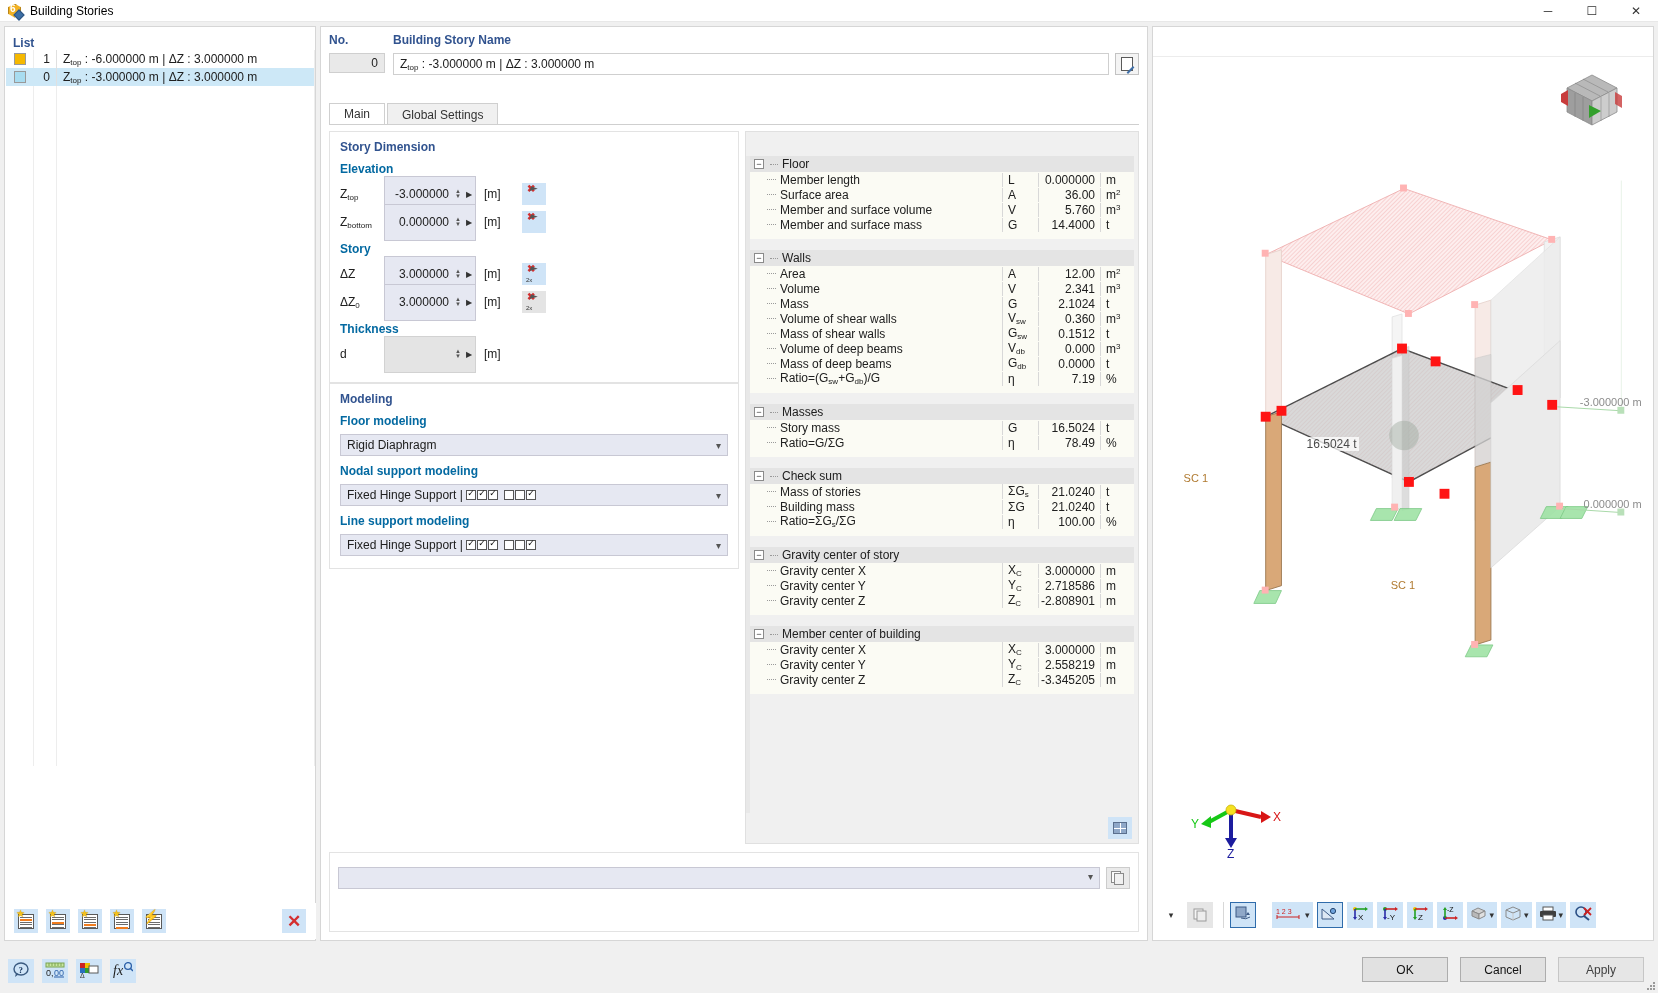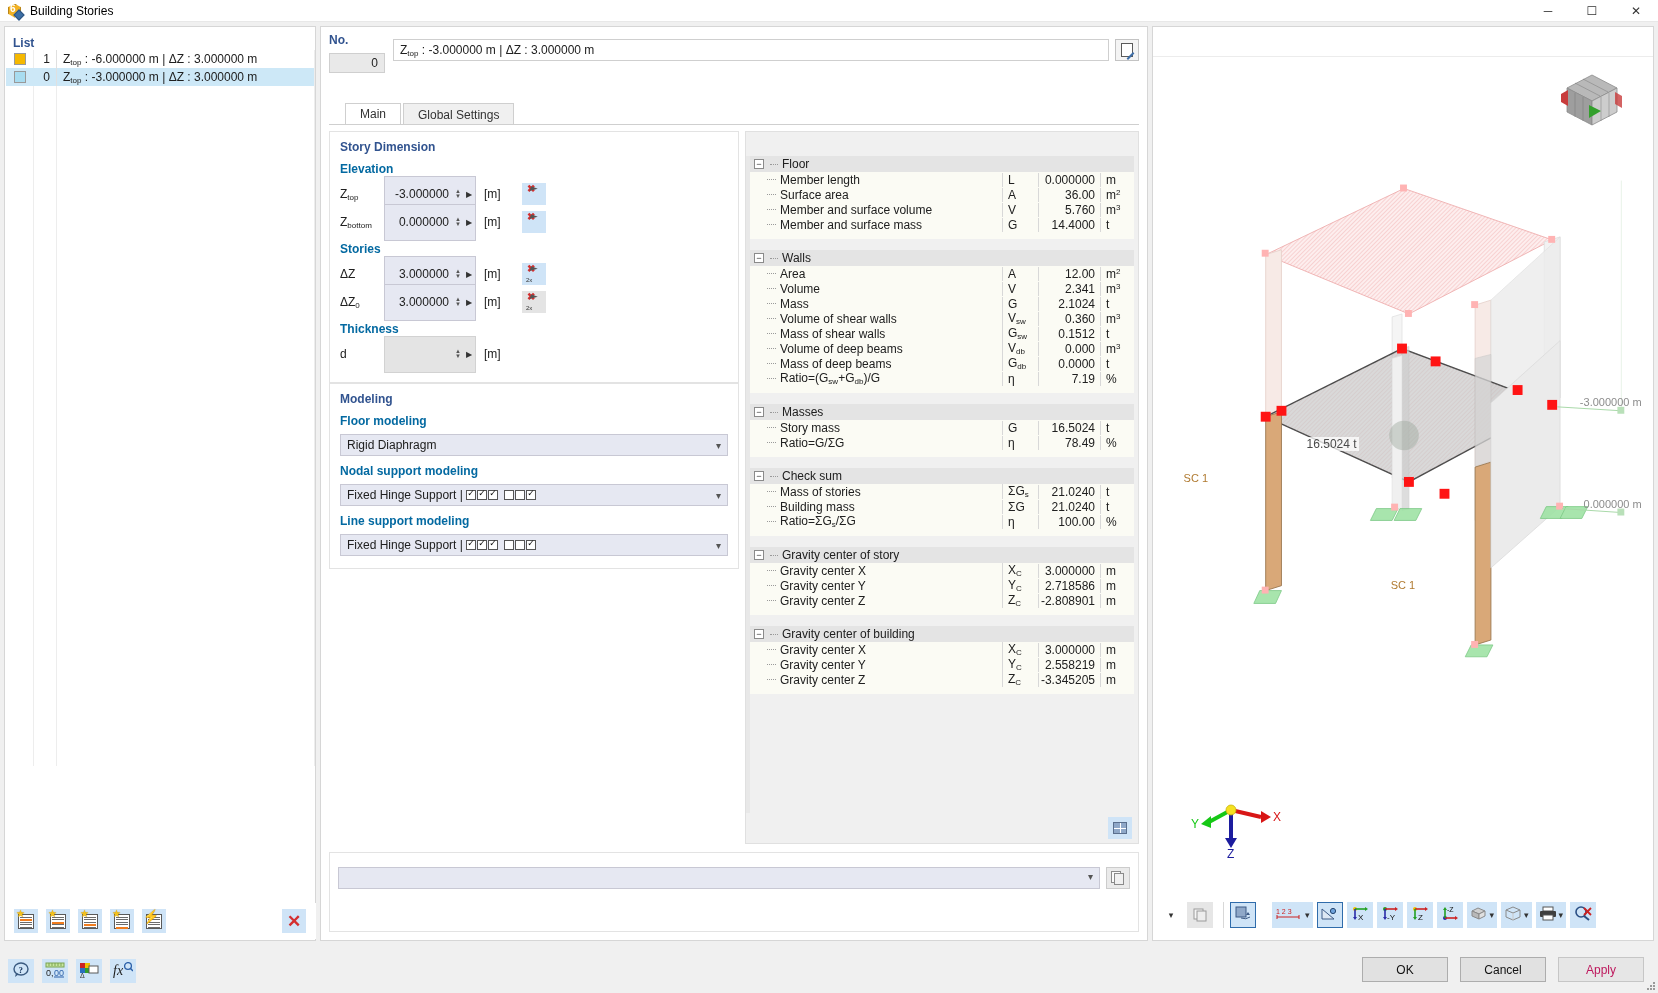"Building Story Name" div.fieldlabel { html: none -> <div>Building Story Name</div> }
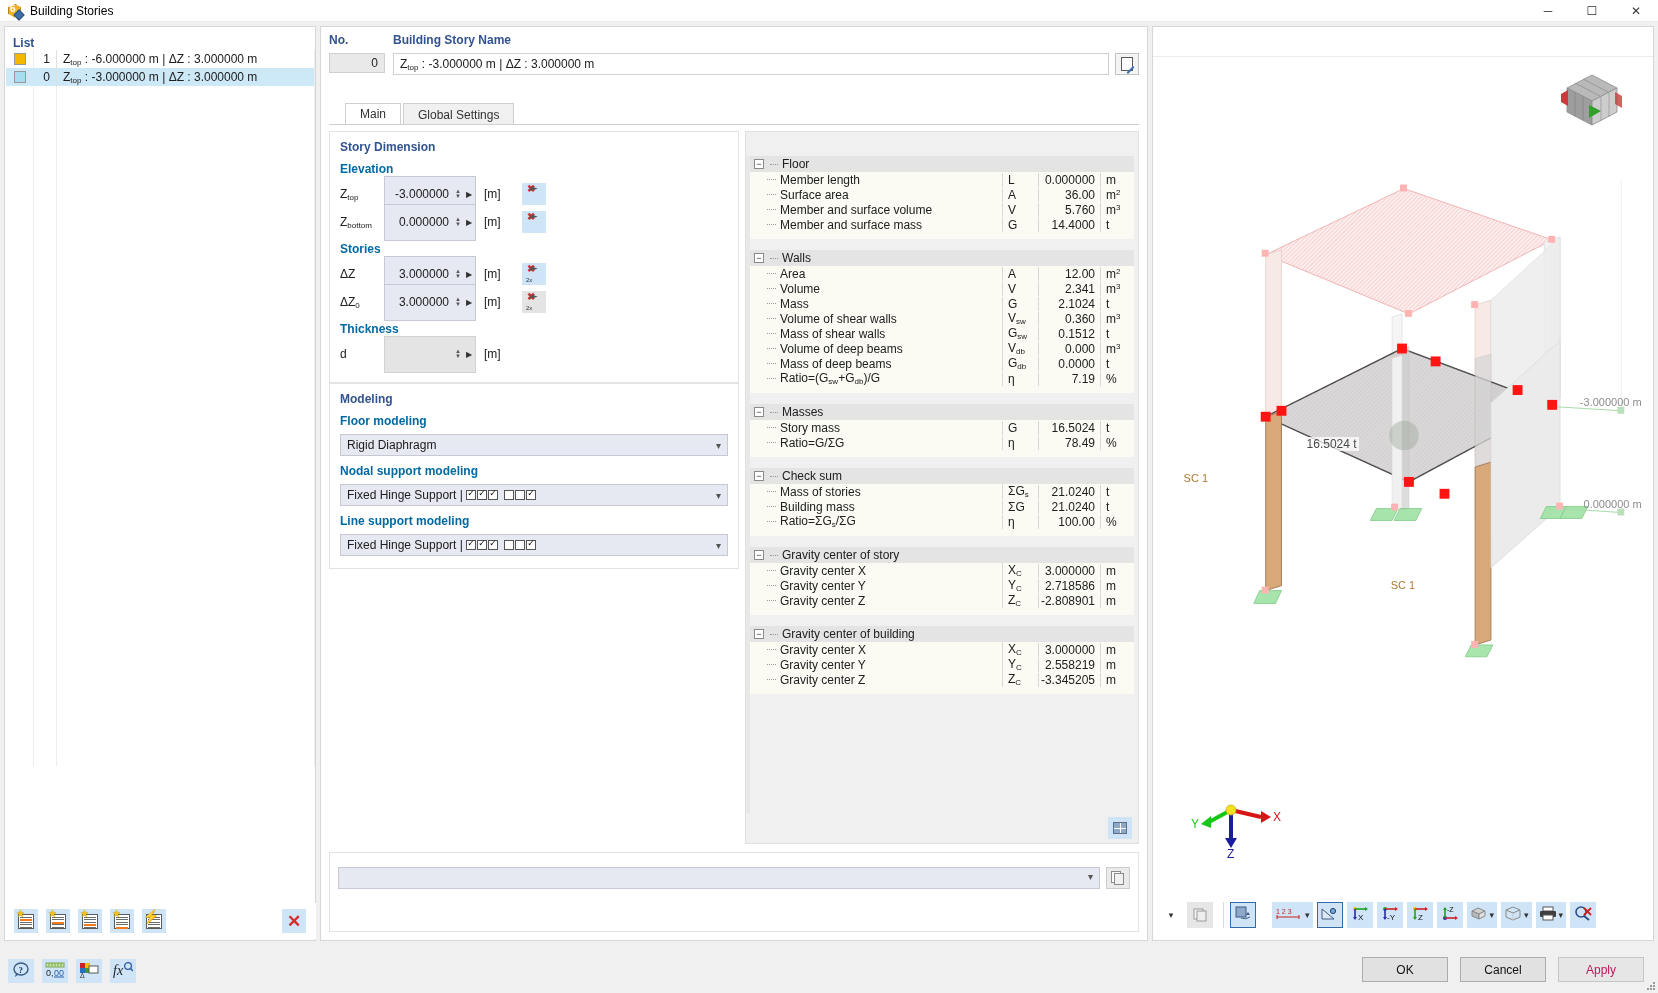"Main" #tabs { margin-left: 16px -> none }
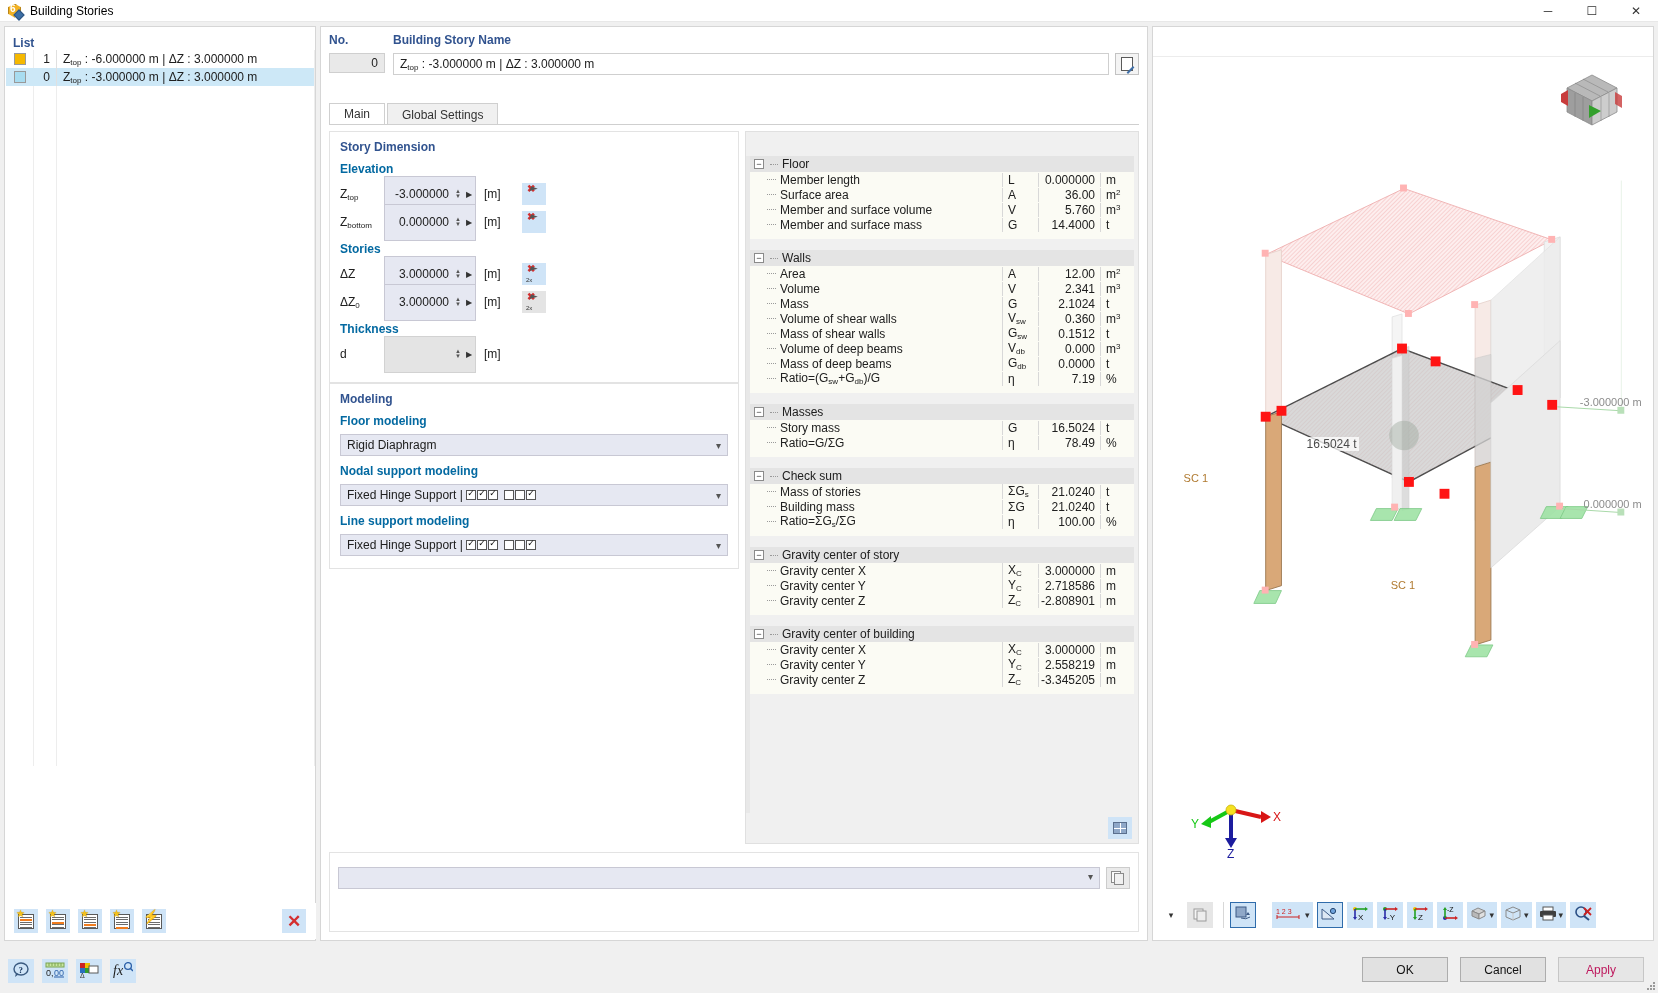"Stories" div.subhead { text: Stories -> Story }
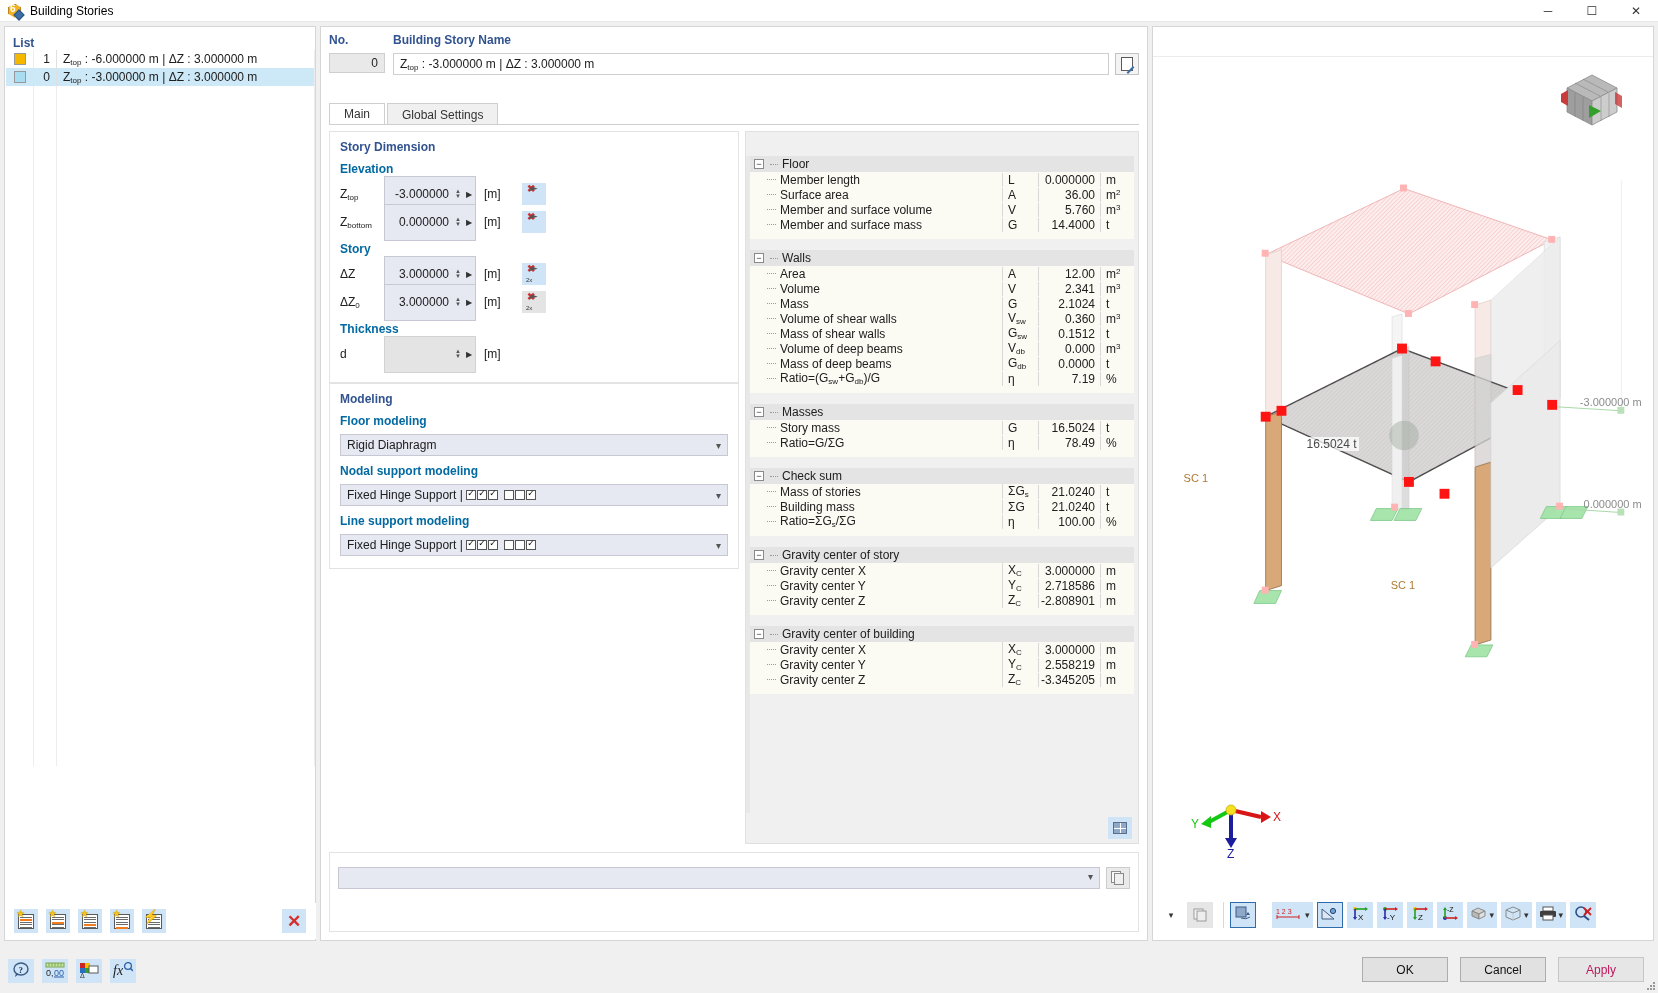"Gravity center of building" span { text: Gravity -> Member }
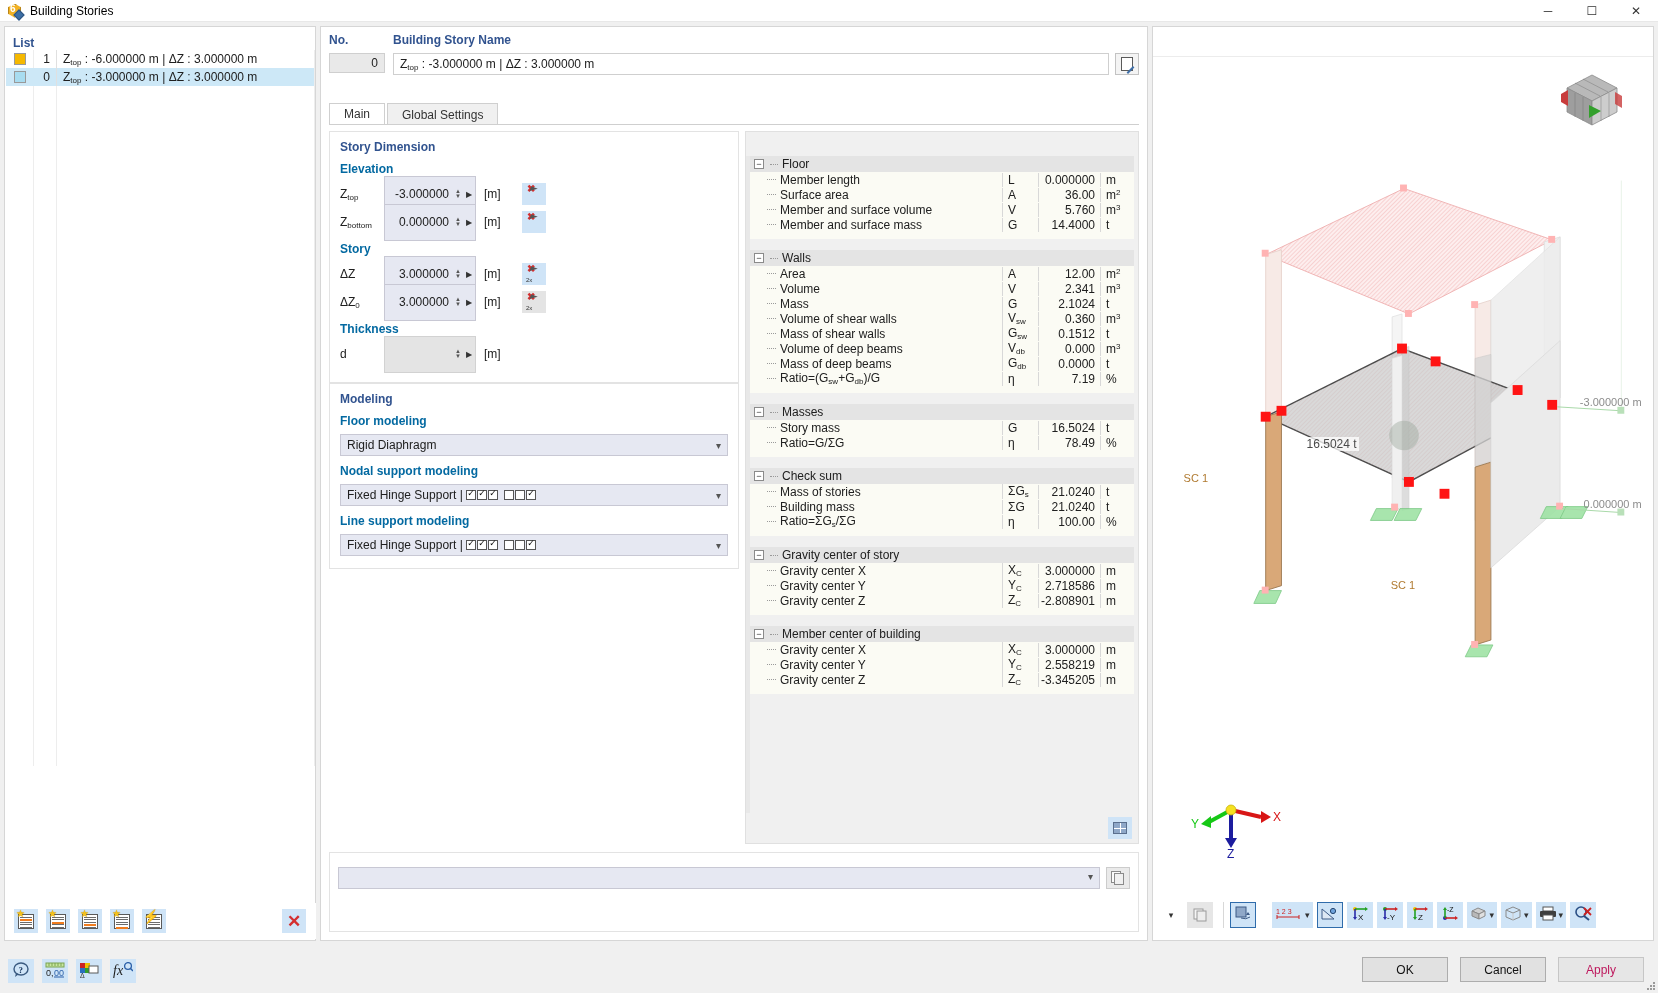"Apply" .dlgbtn.disabled { color: #be185d -> #404040 }
